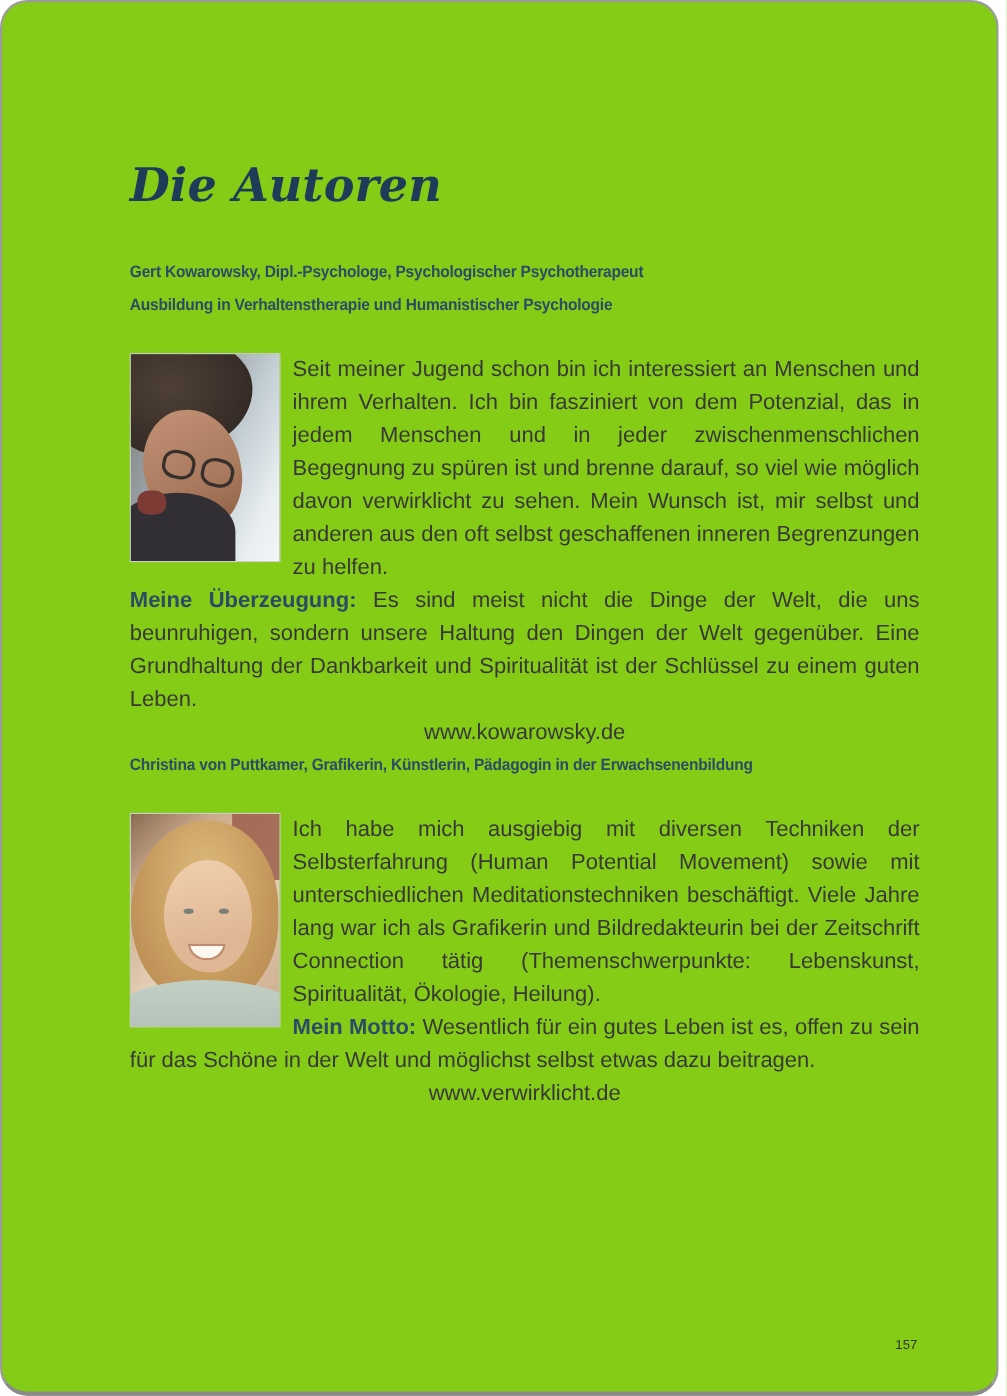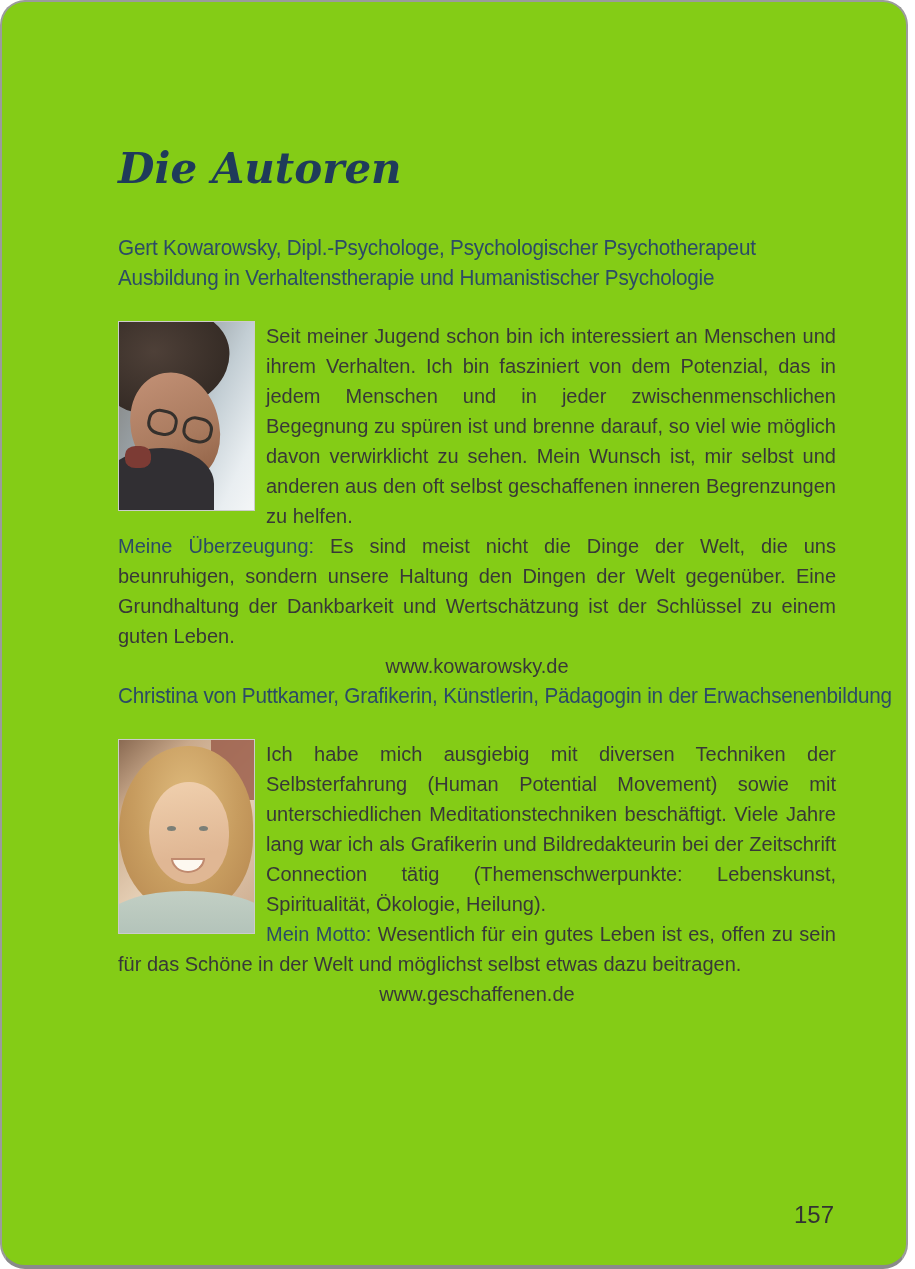"Gert Kowarowsky, Dipl.-Psychologe," .author-heading { font-size: 22px -> 15px; font-weight: normal -> bold }
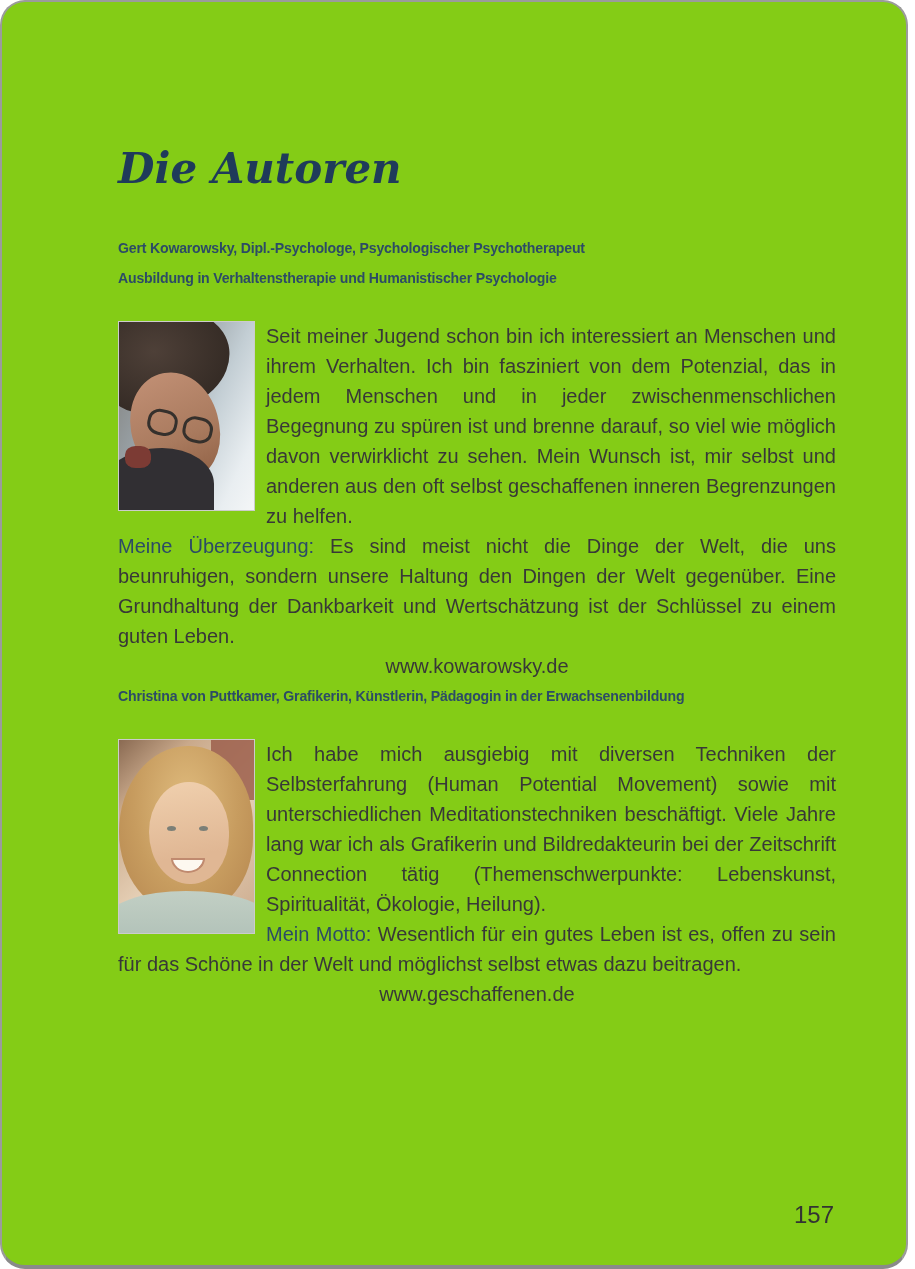"Meine Überzeugung:" .bio .lead { font-weight: normal -> bold }
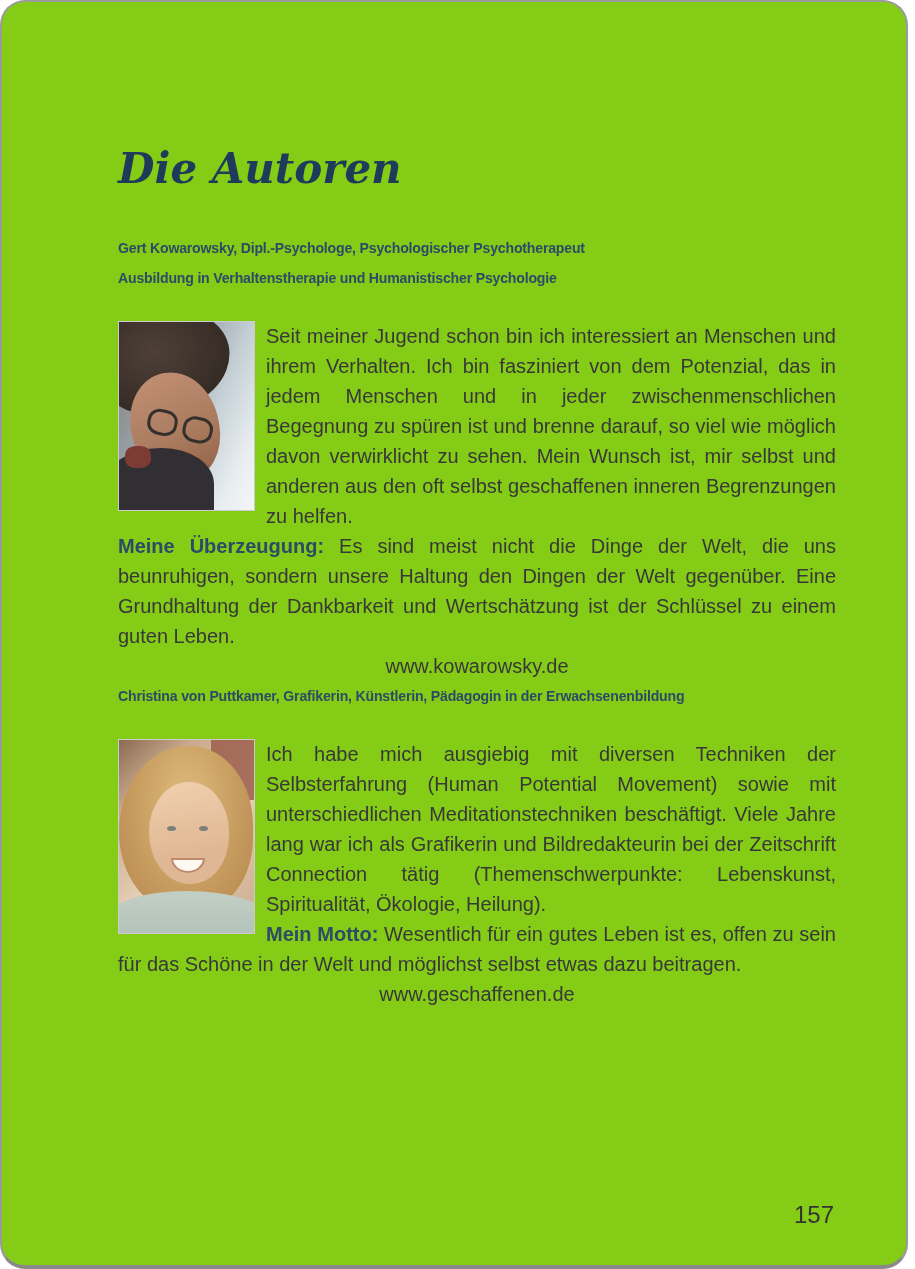"Es sind meist nicht die" span { text: Wertschätzung -> Spiritualität }
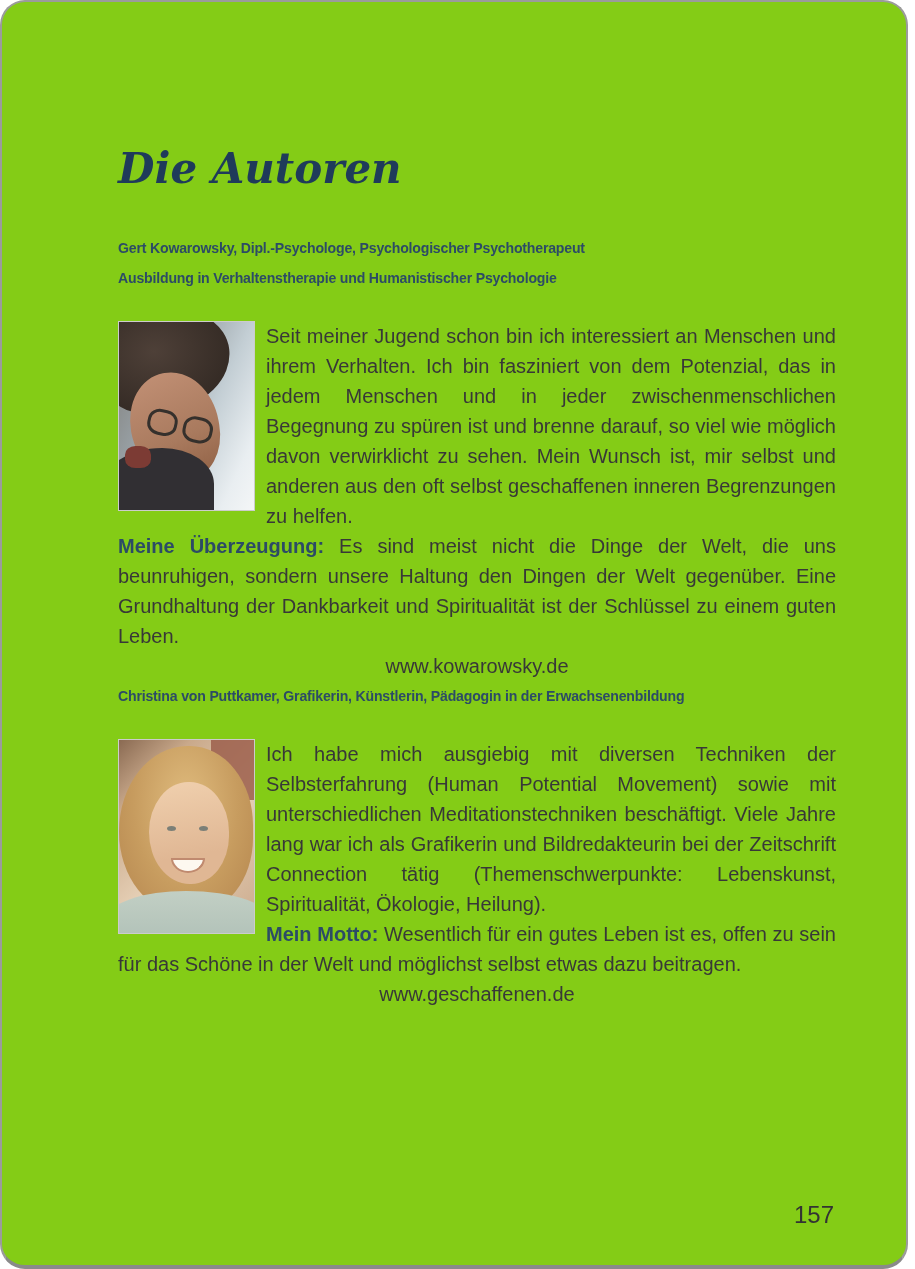"www.geschaffenen.de" div.website { text: www.geschaffenen.de -> www.verwirklicht.de }
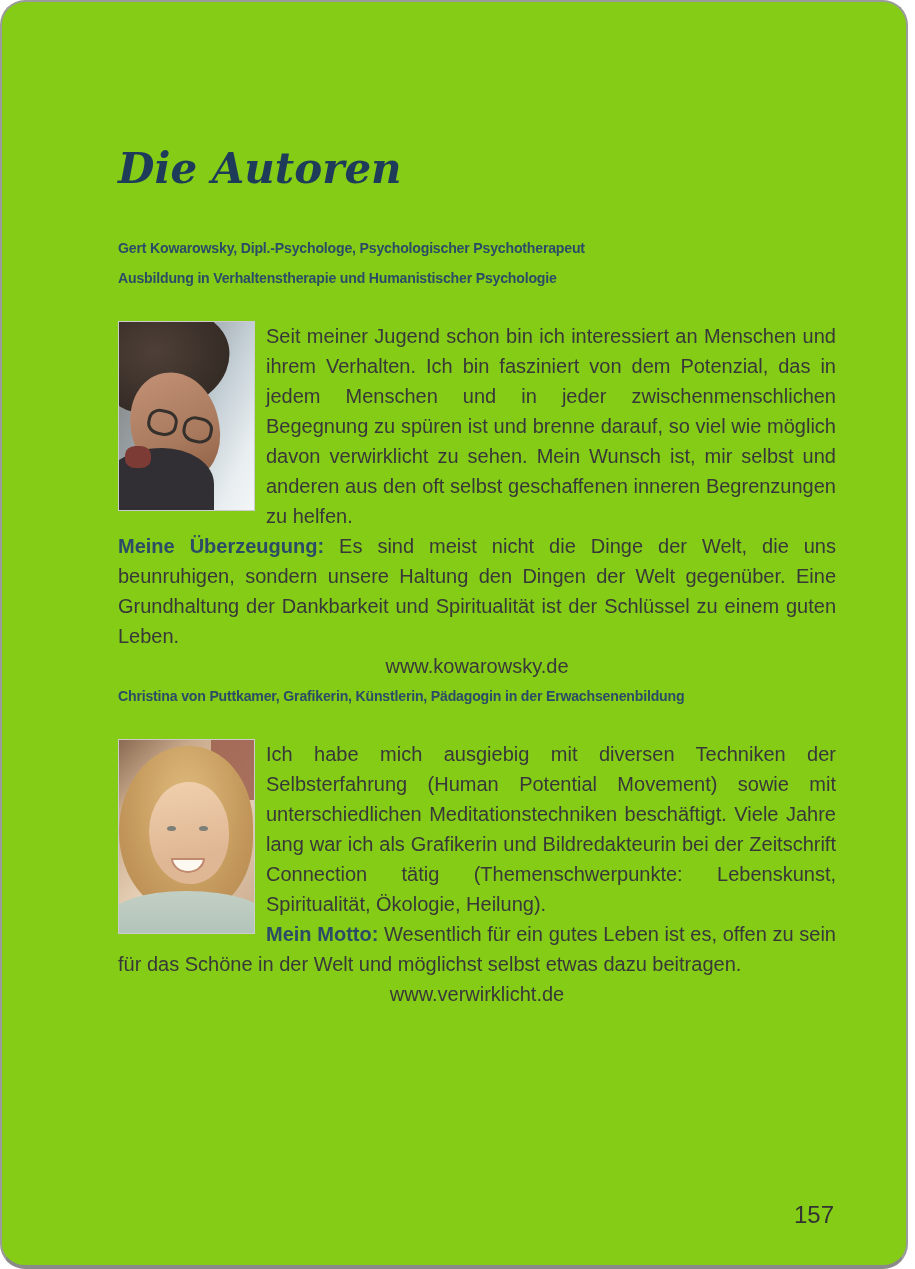"157" .page-number { font-size: 24px -> 12px }
